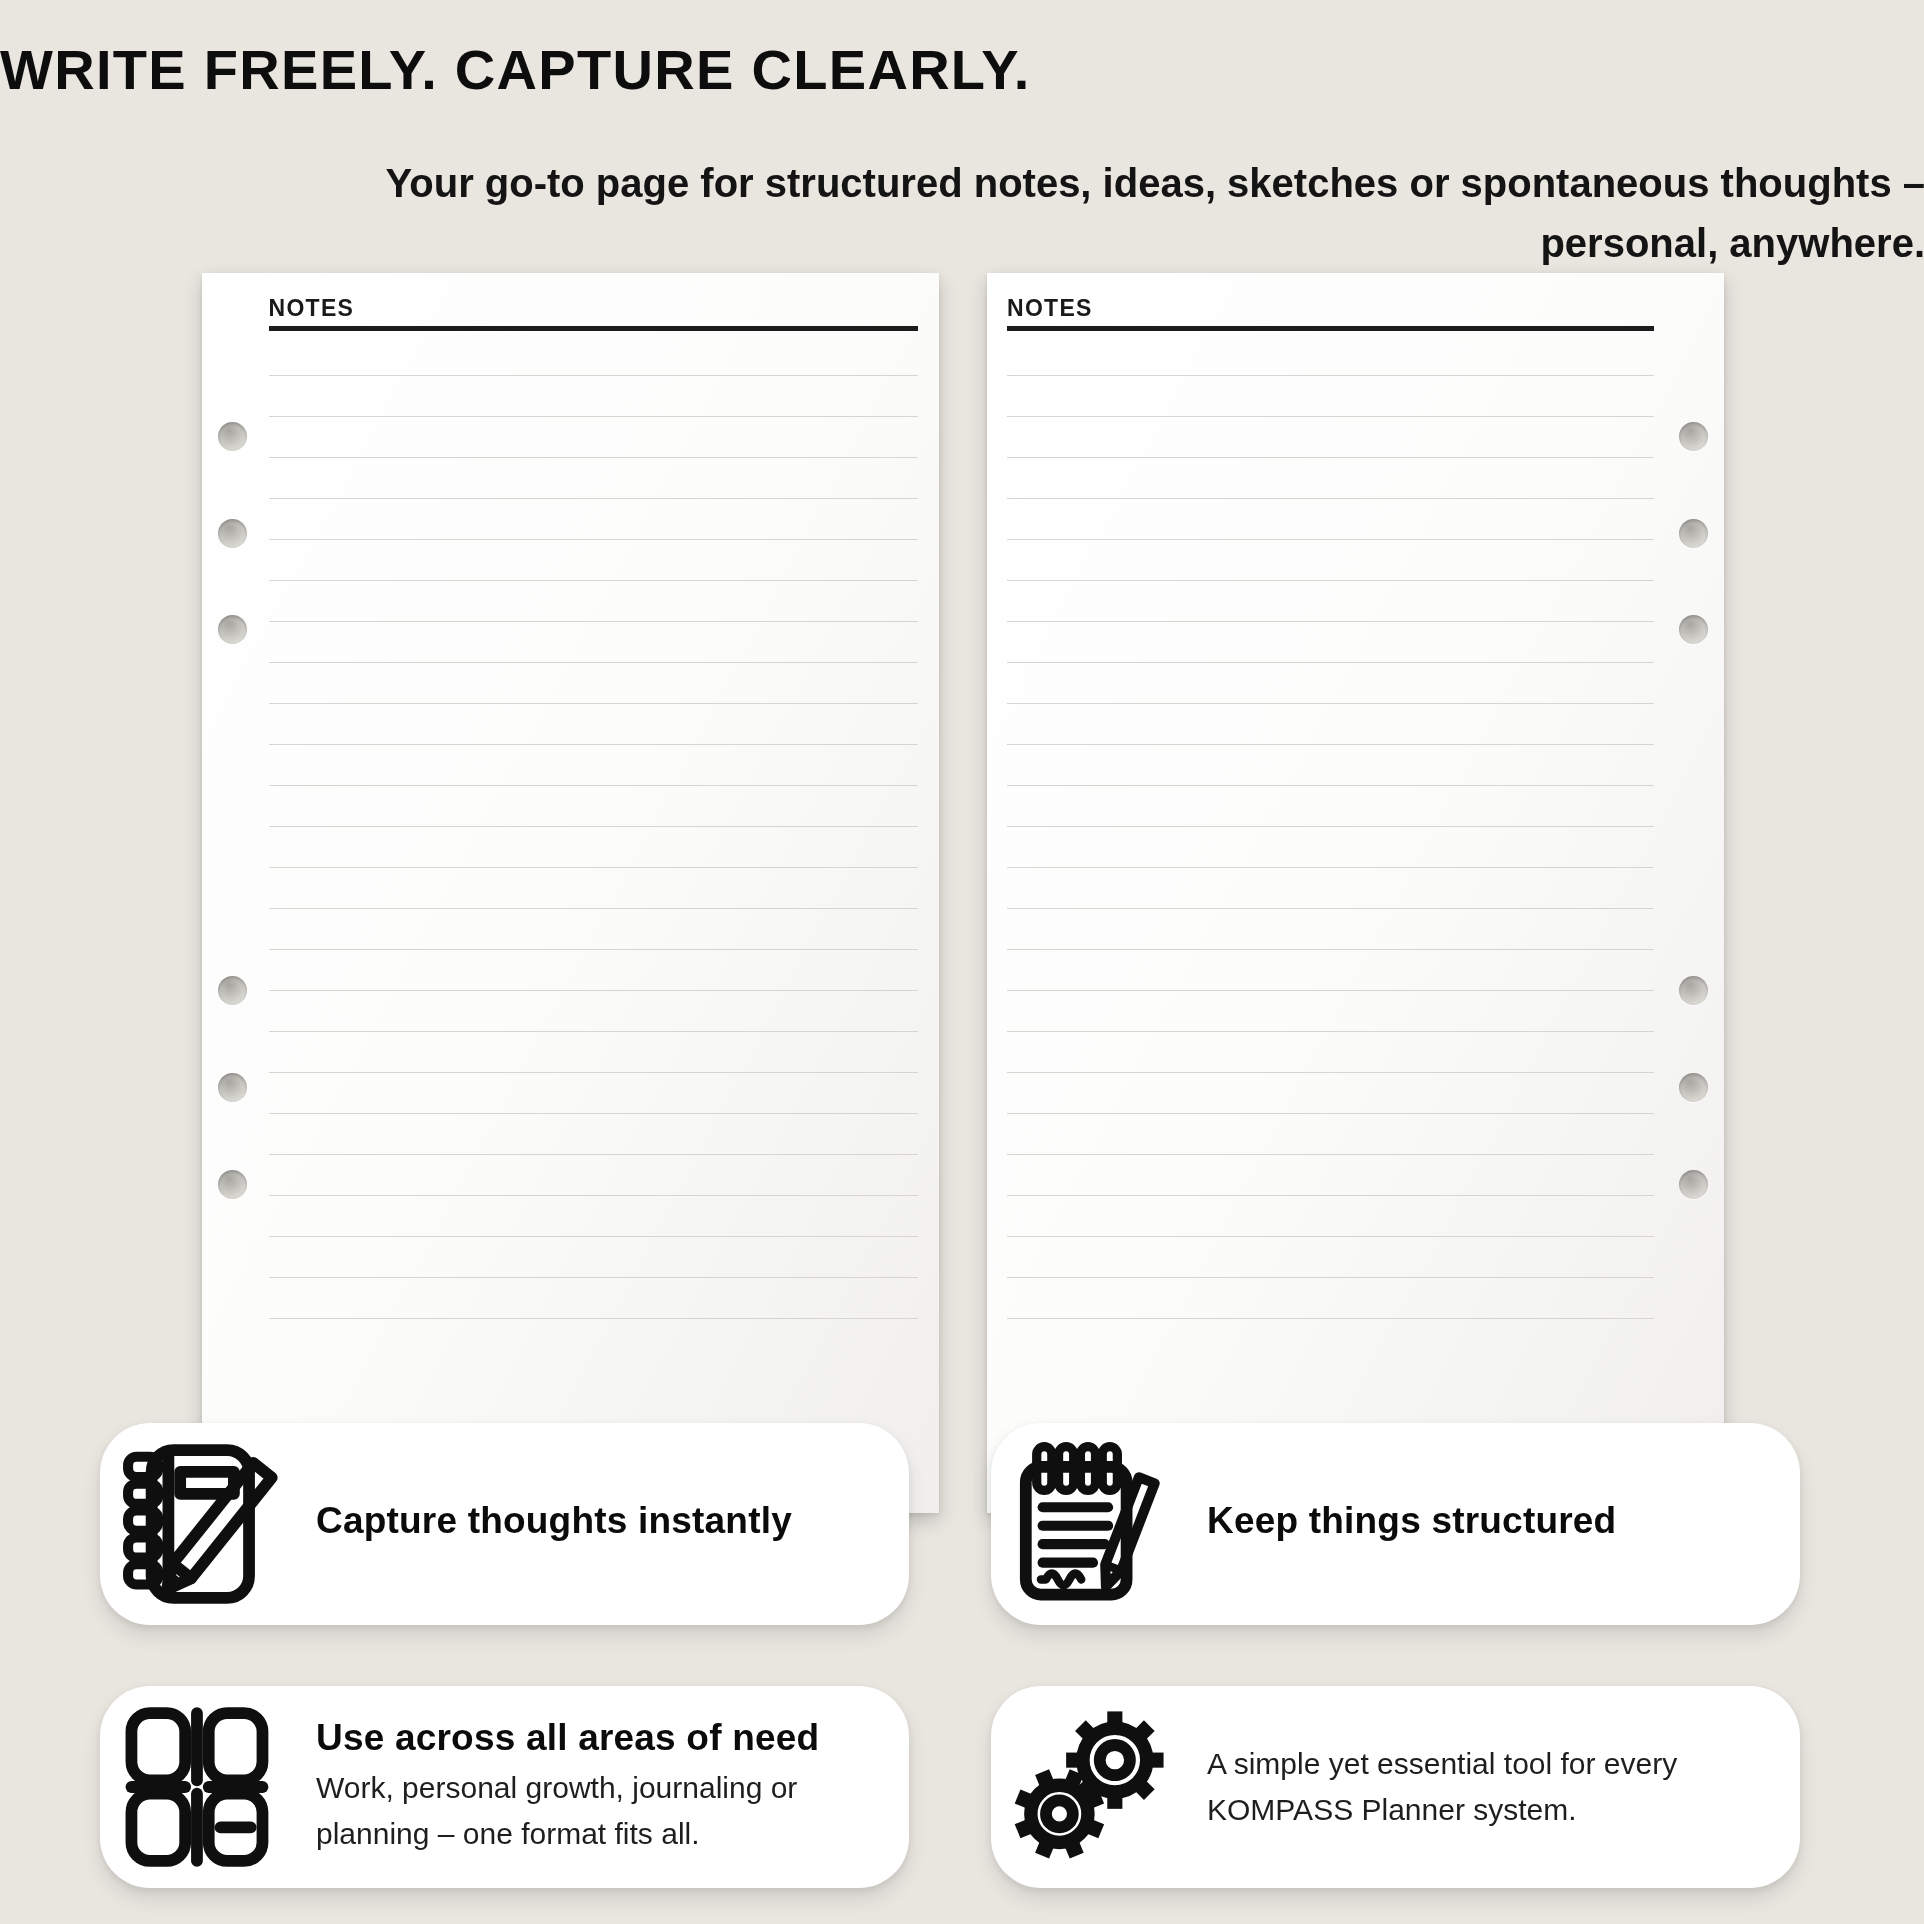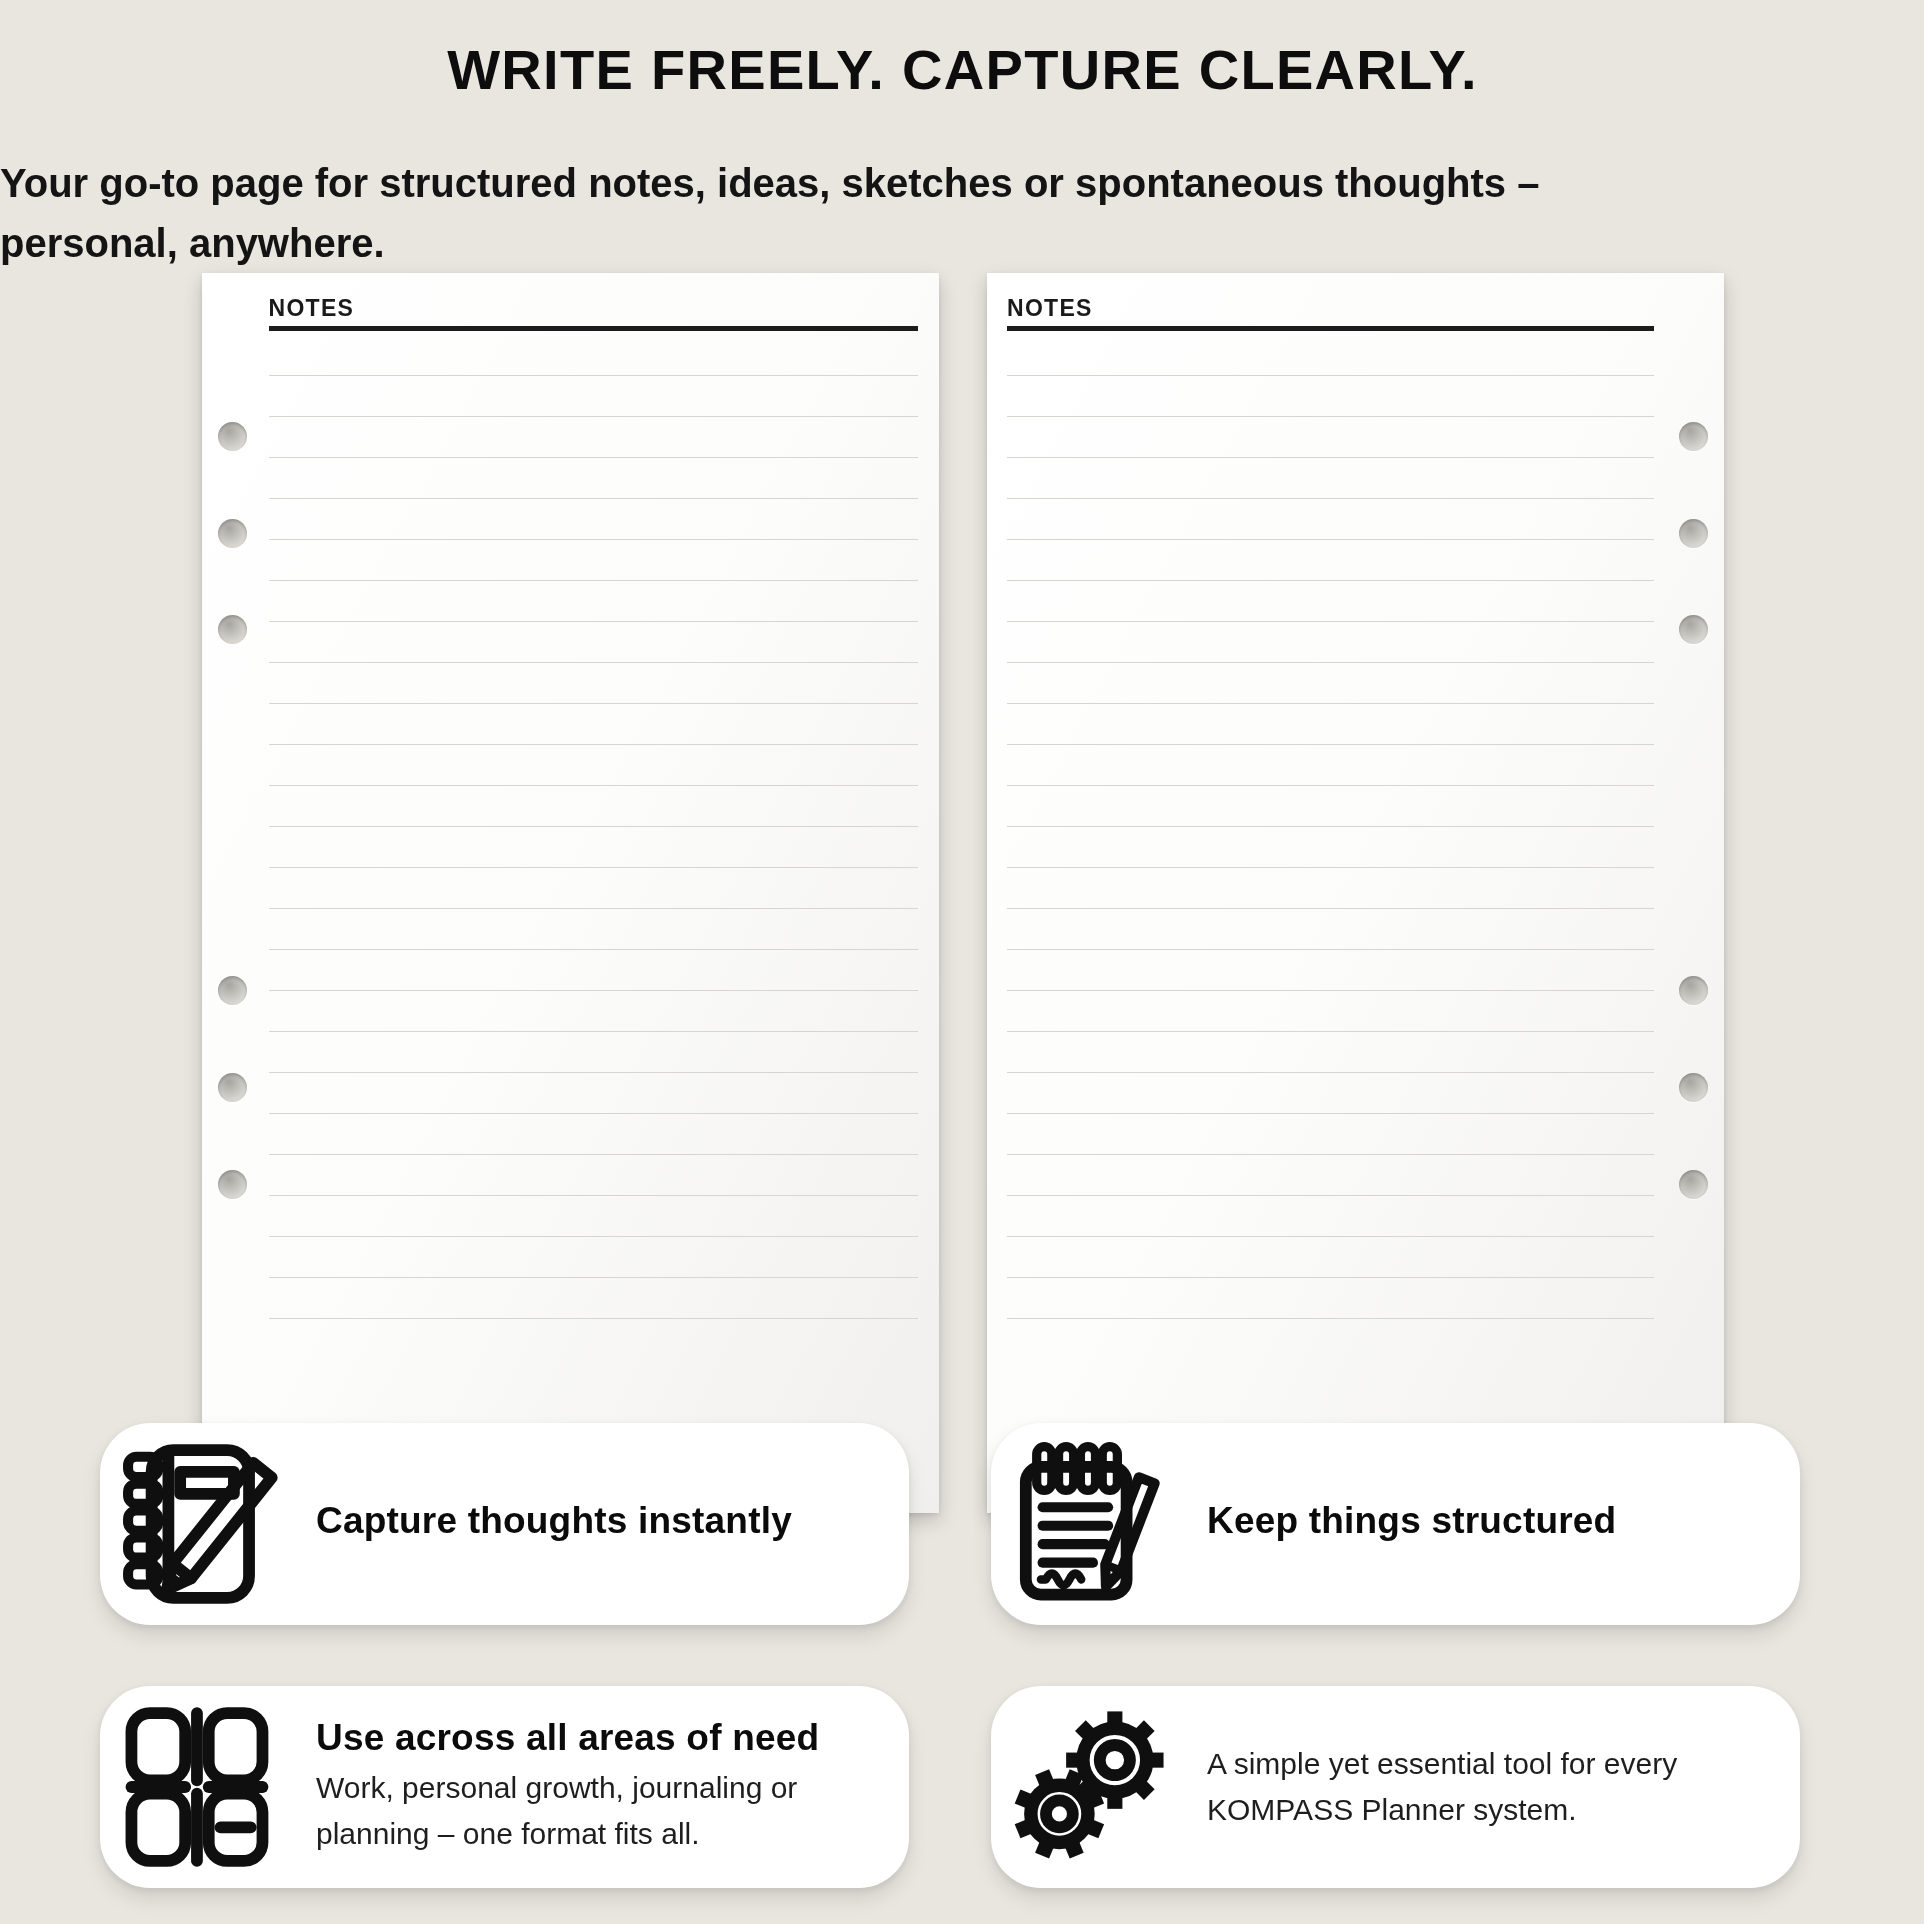"WRITE FREELY. CAPTURE CLEARLY." .hero-title { text-align: center -> none }
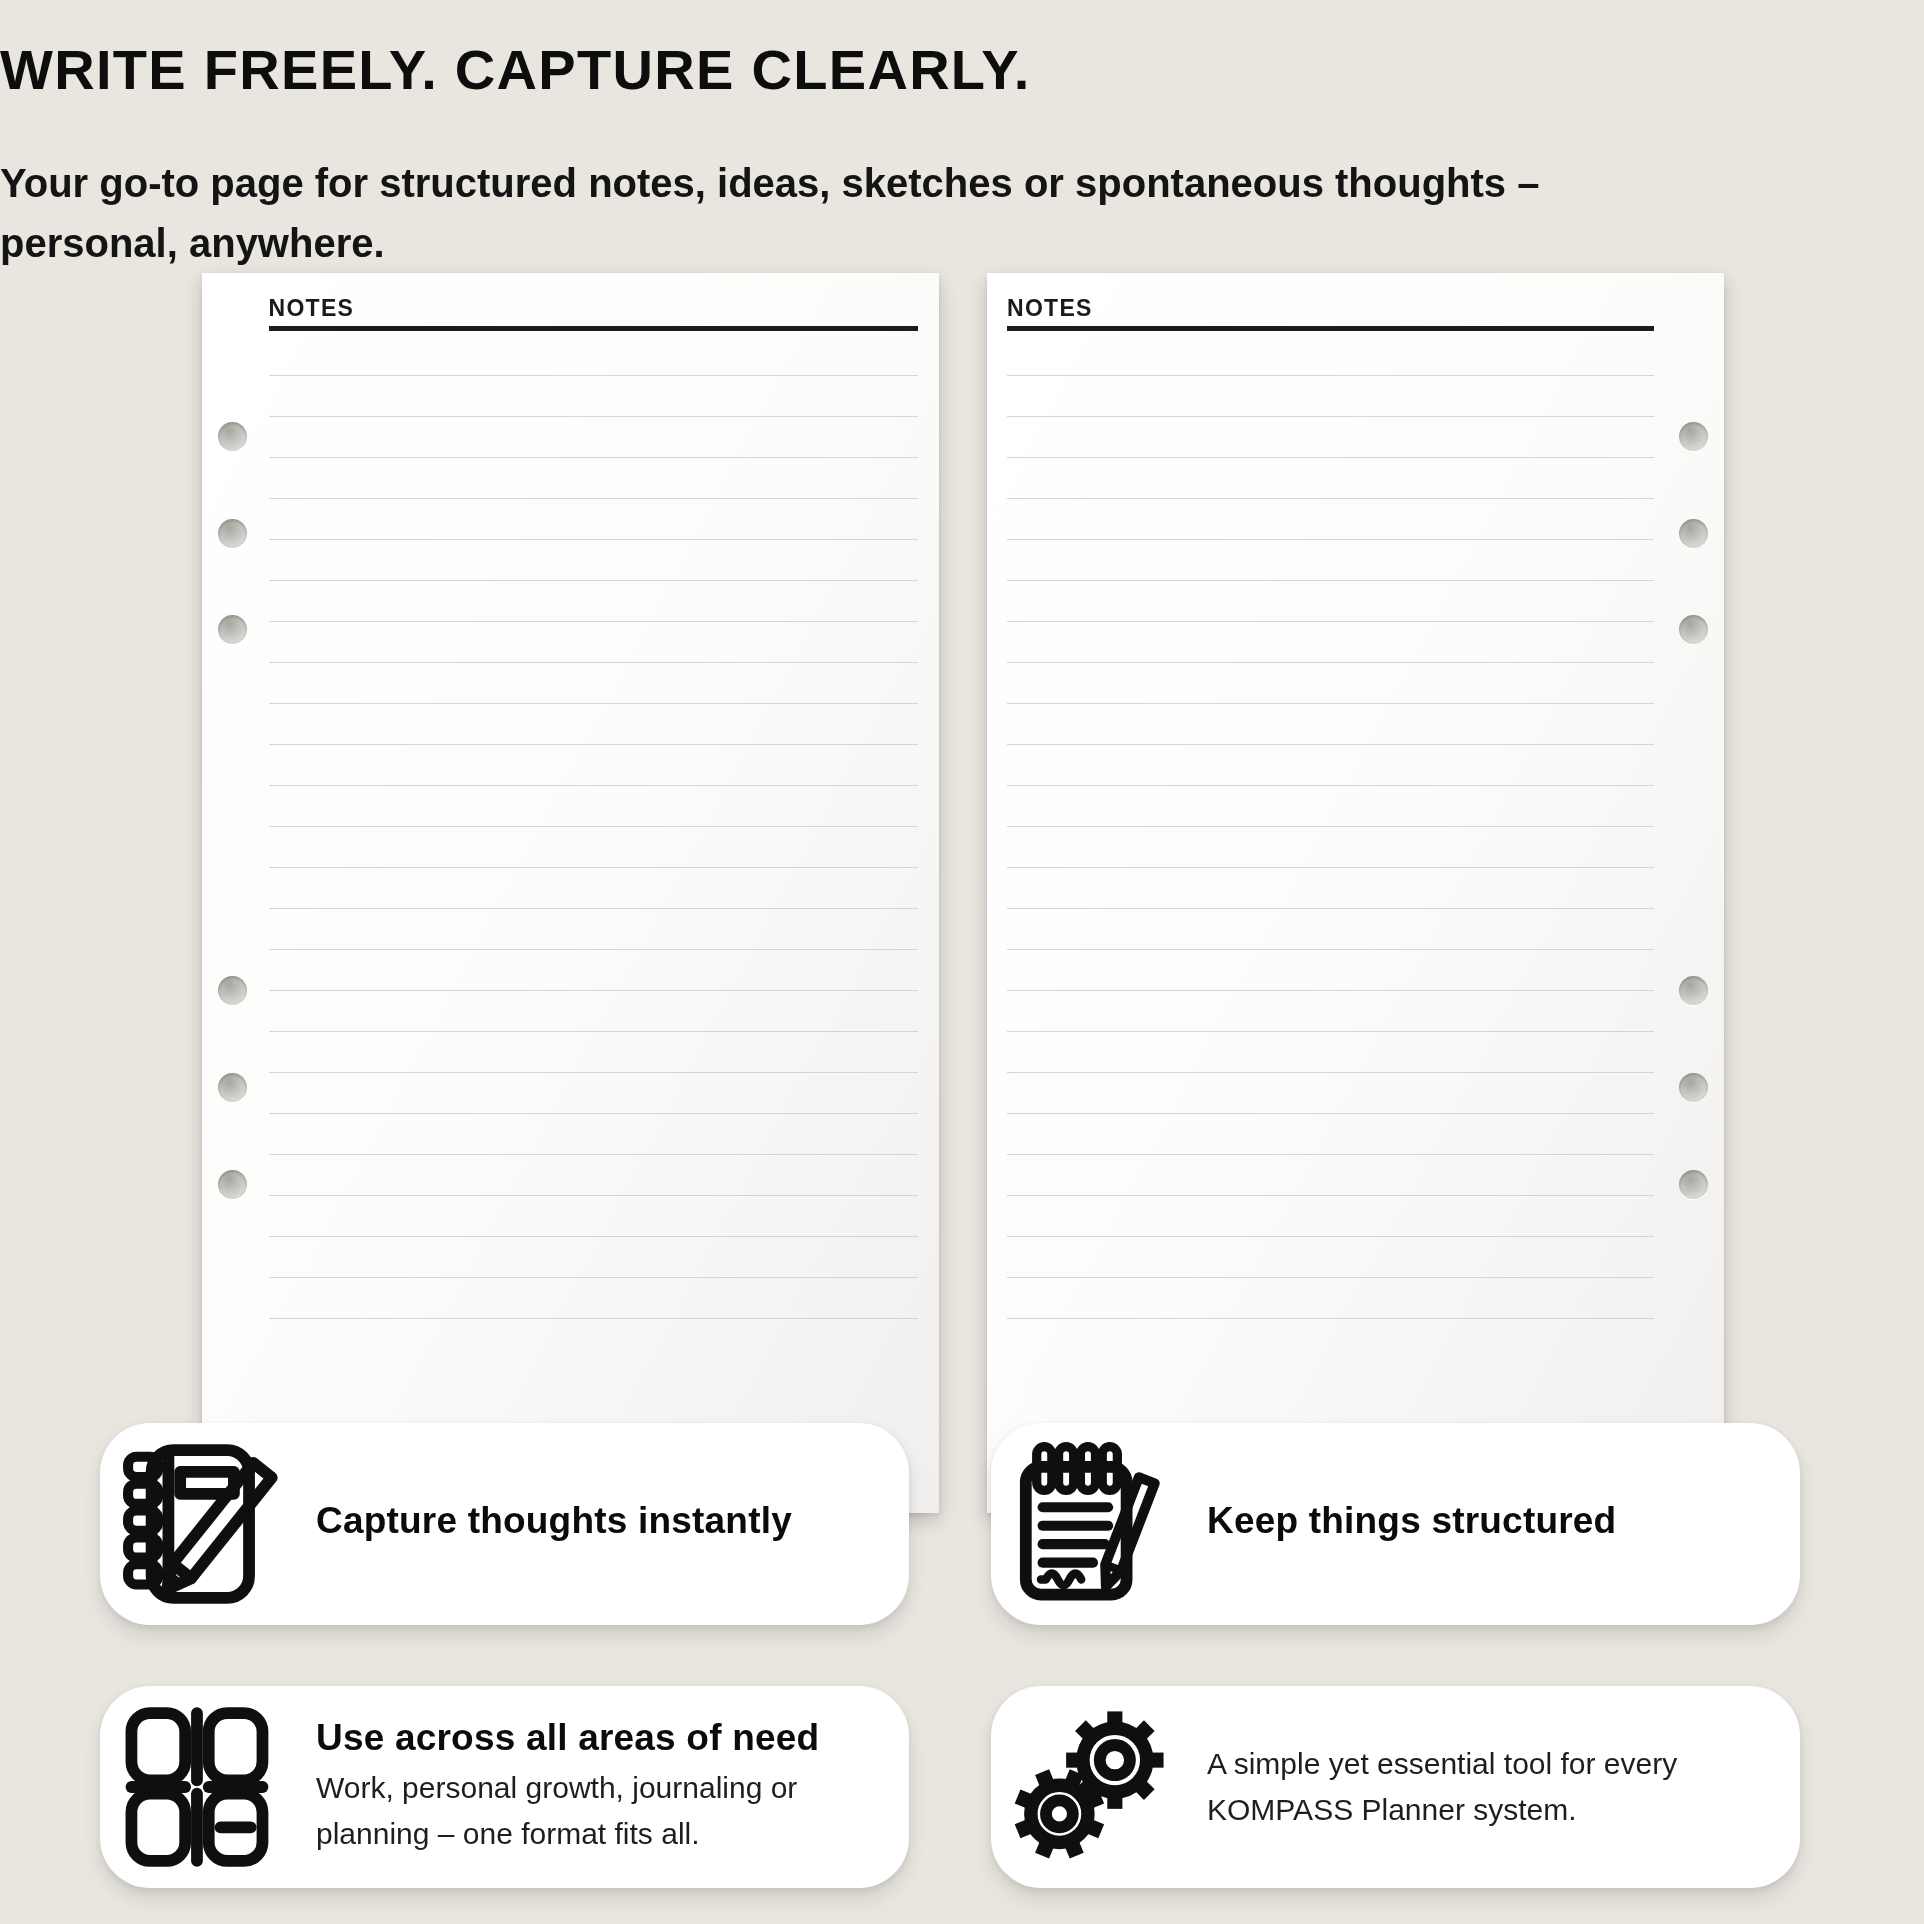"Your go-to page for structured" .hero-subtitle { text-align: left -> right }
